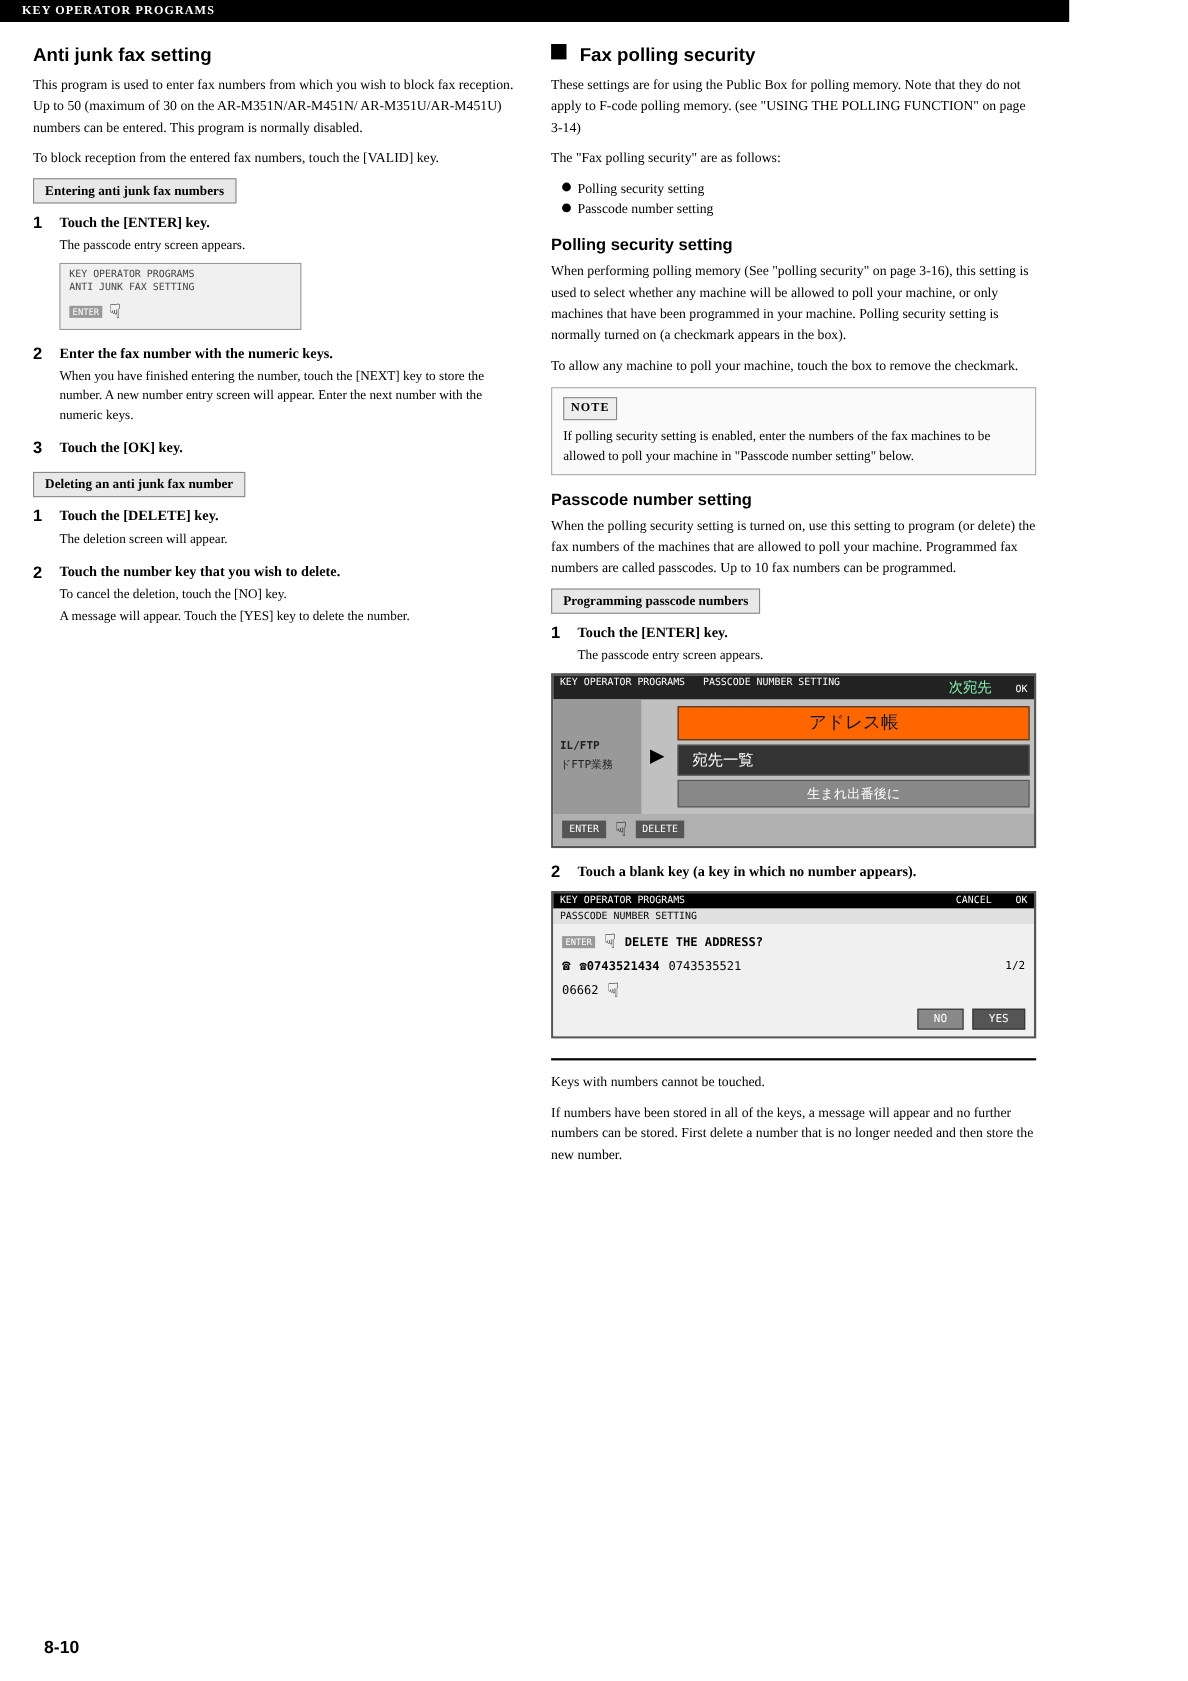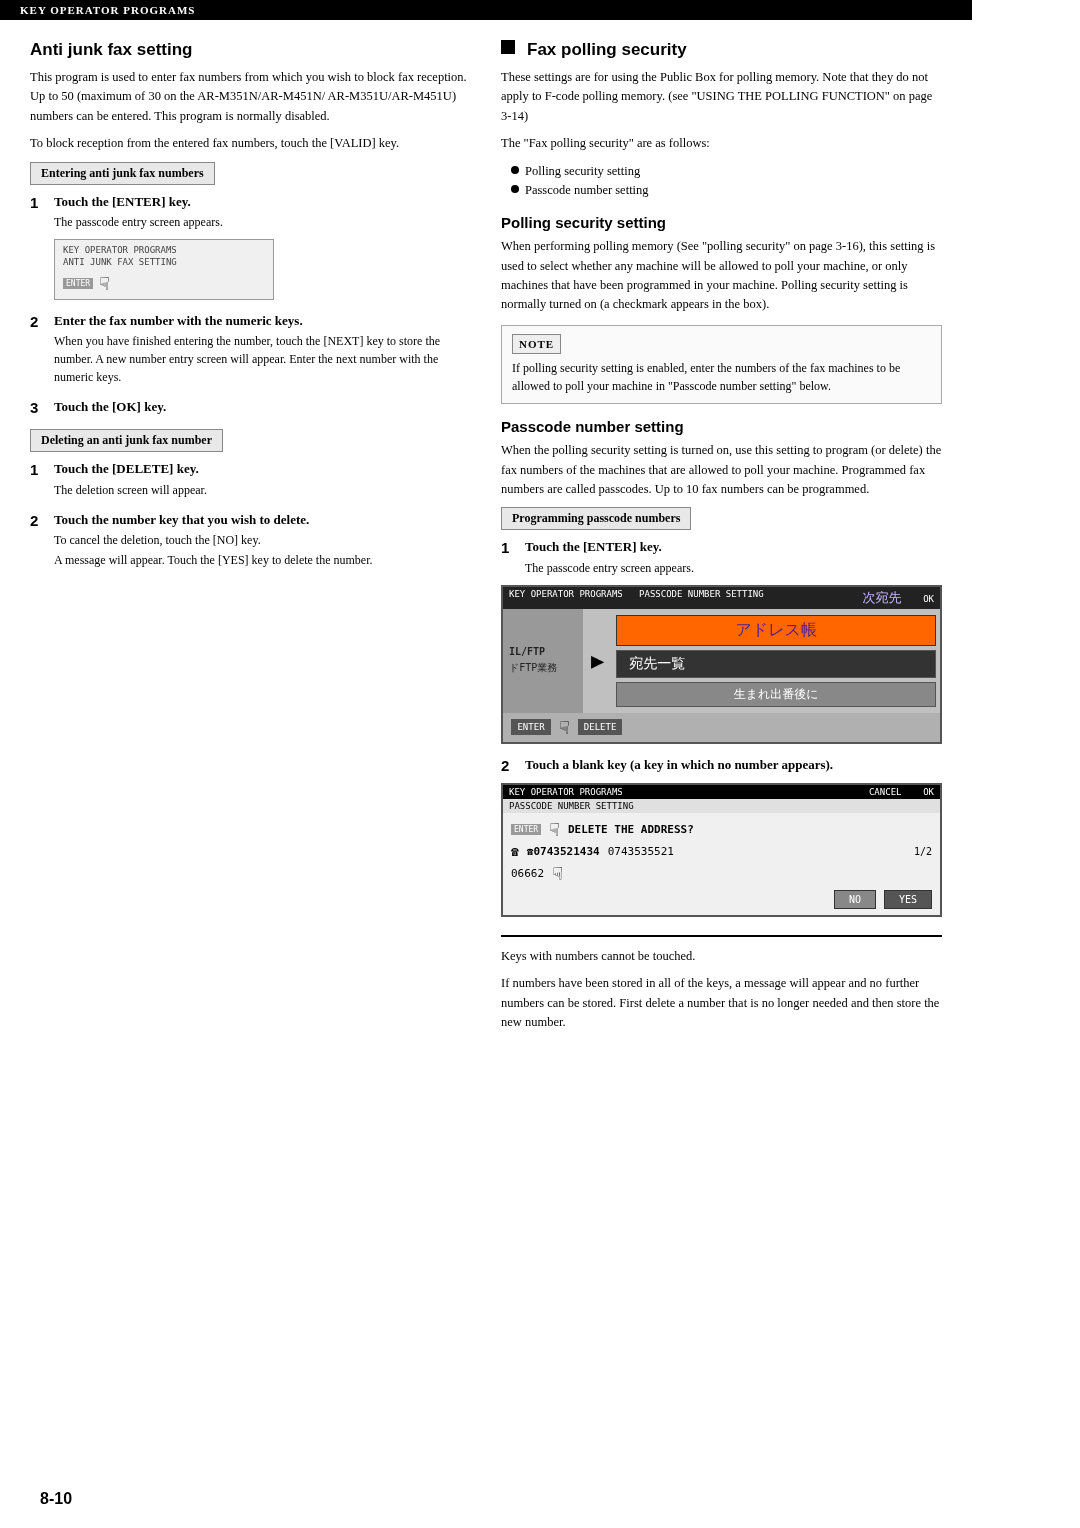"To allow any machine to" p.body-text { html: none -> <p>To allow any machine to poll your machine, touch the box to remove the checkmark.</p> }
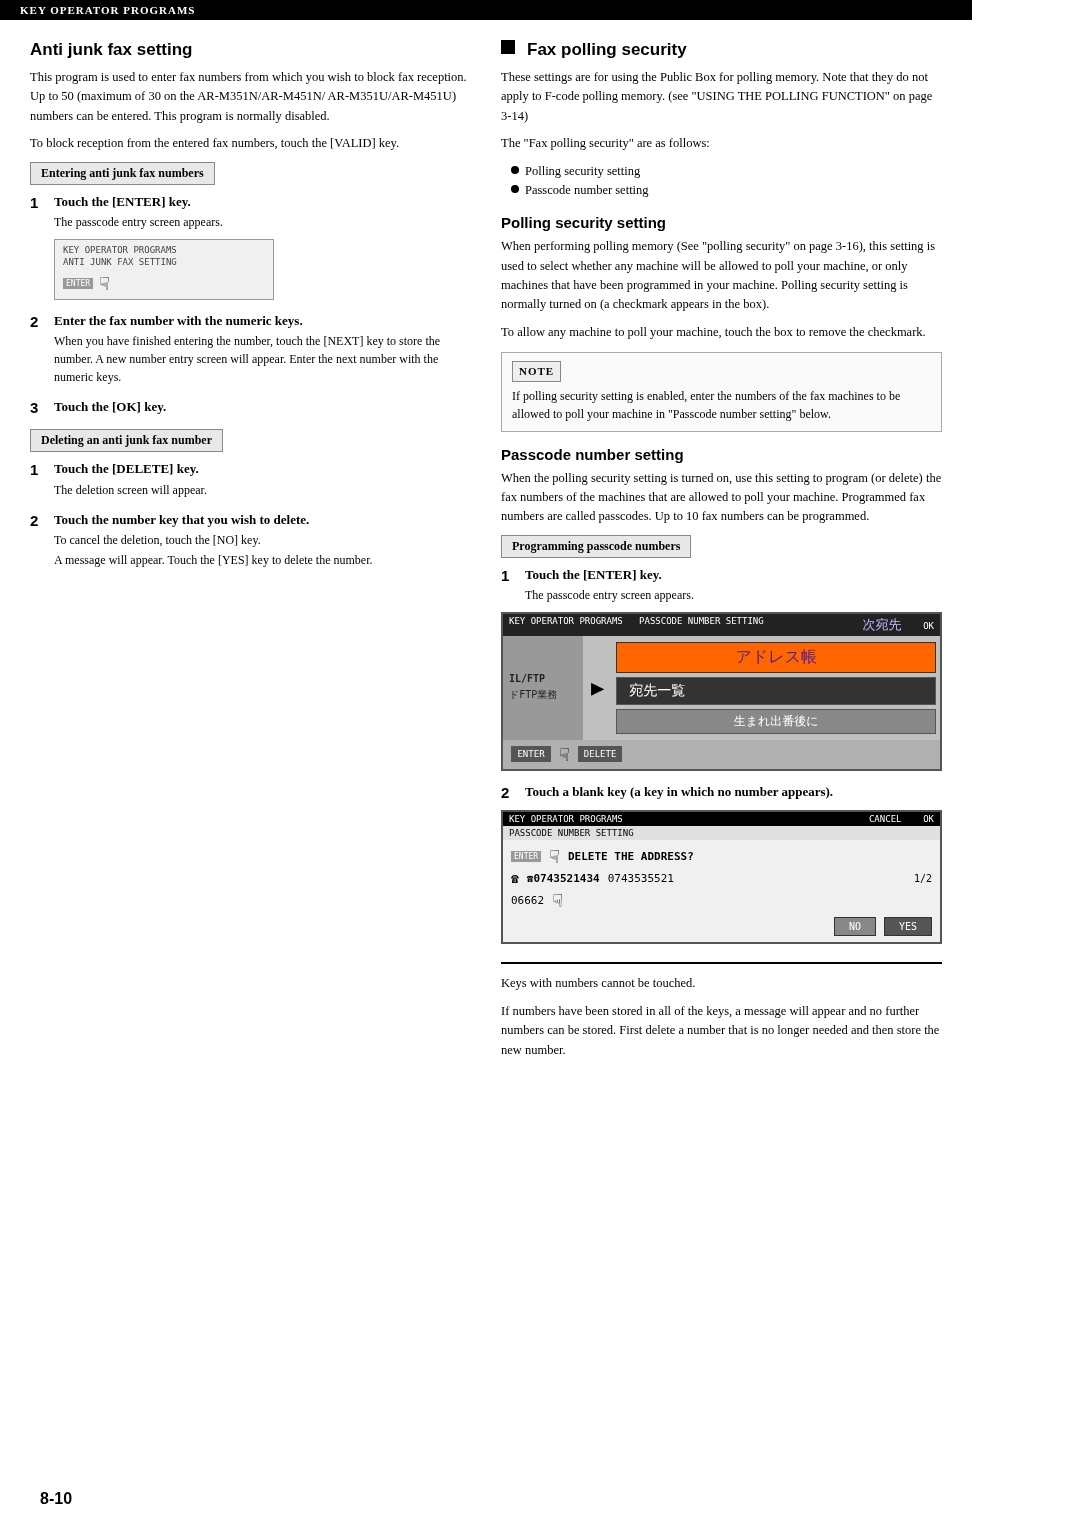"次宛先" .screen-jp-text { color: #c4b5fd -> #86efac }
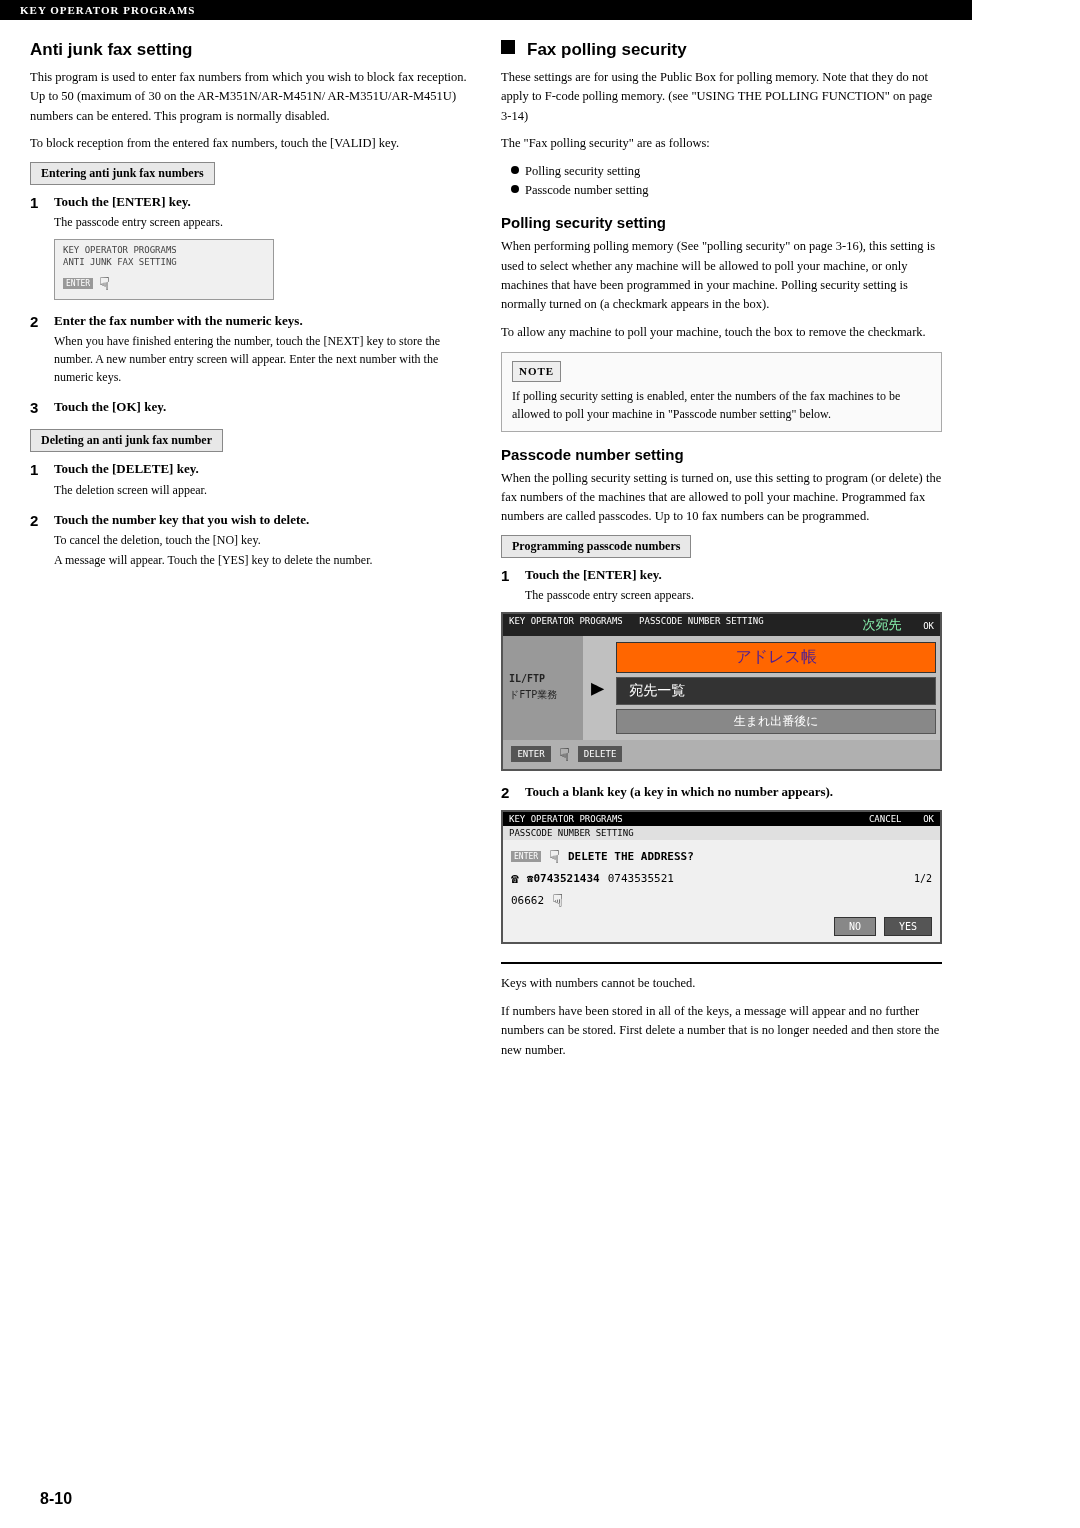"アドレス帳" .screen-jp-btn { color: #4c1d95 -> #0f172a }
